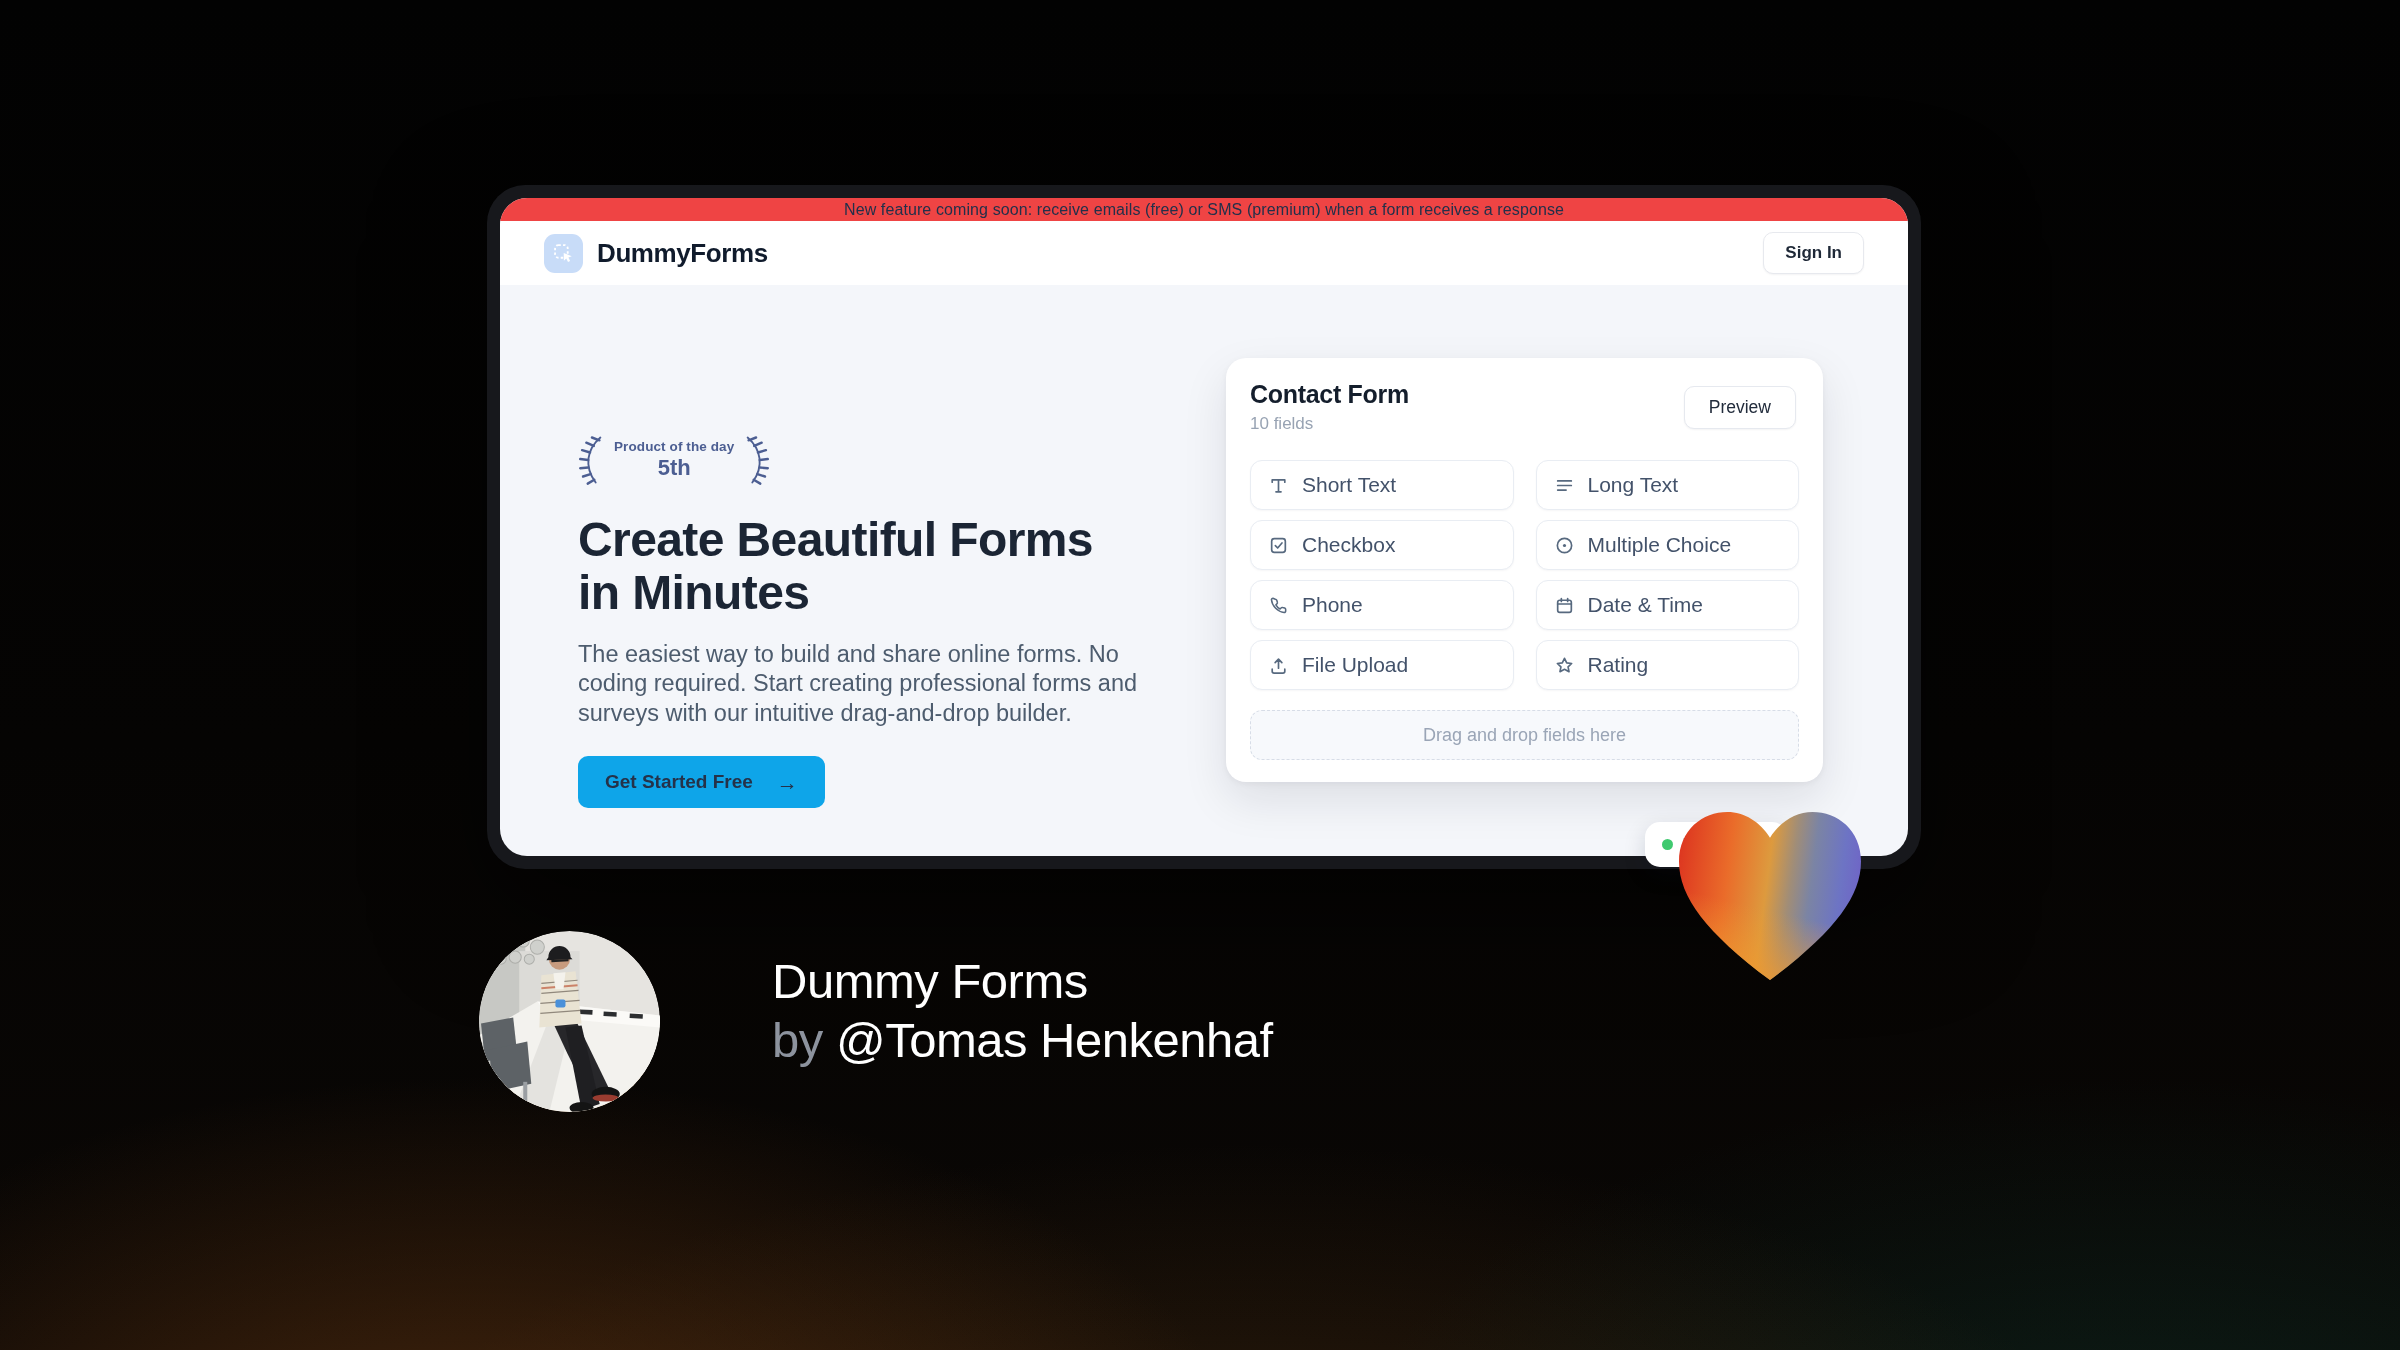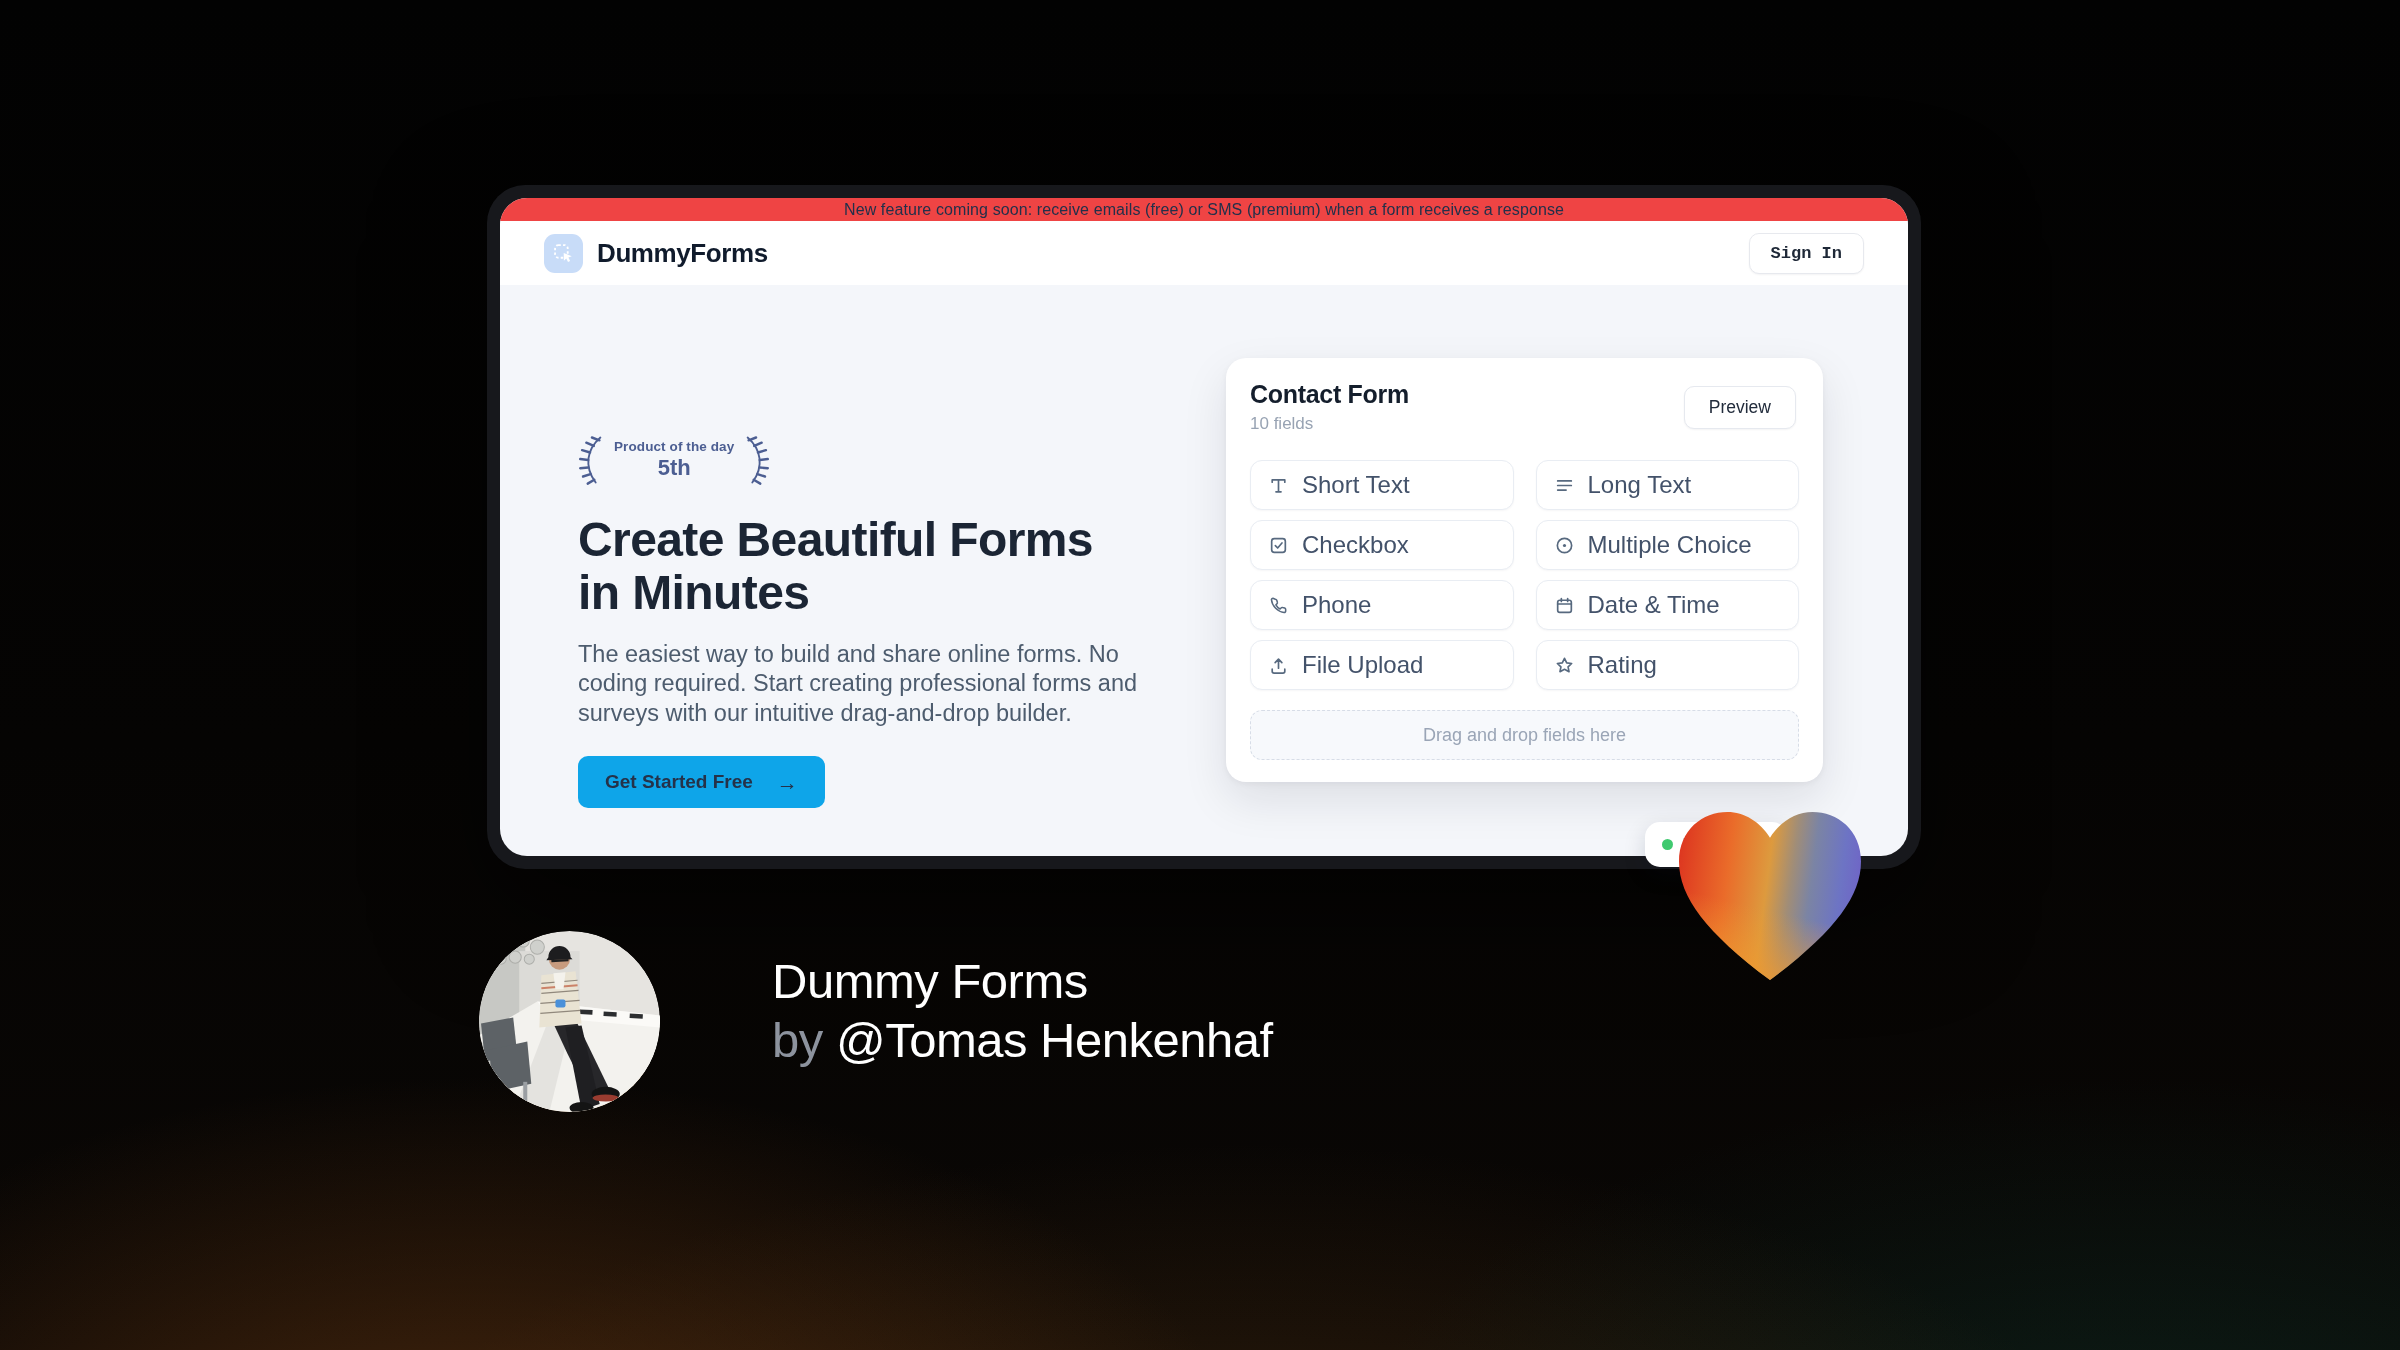"Sign In" .signin-btn { font-family: Liberation Mono, monospace -> Liberation Sans, sans-serif }
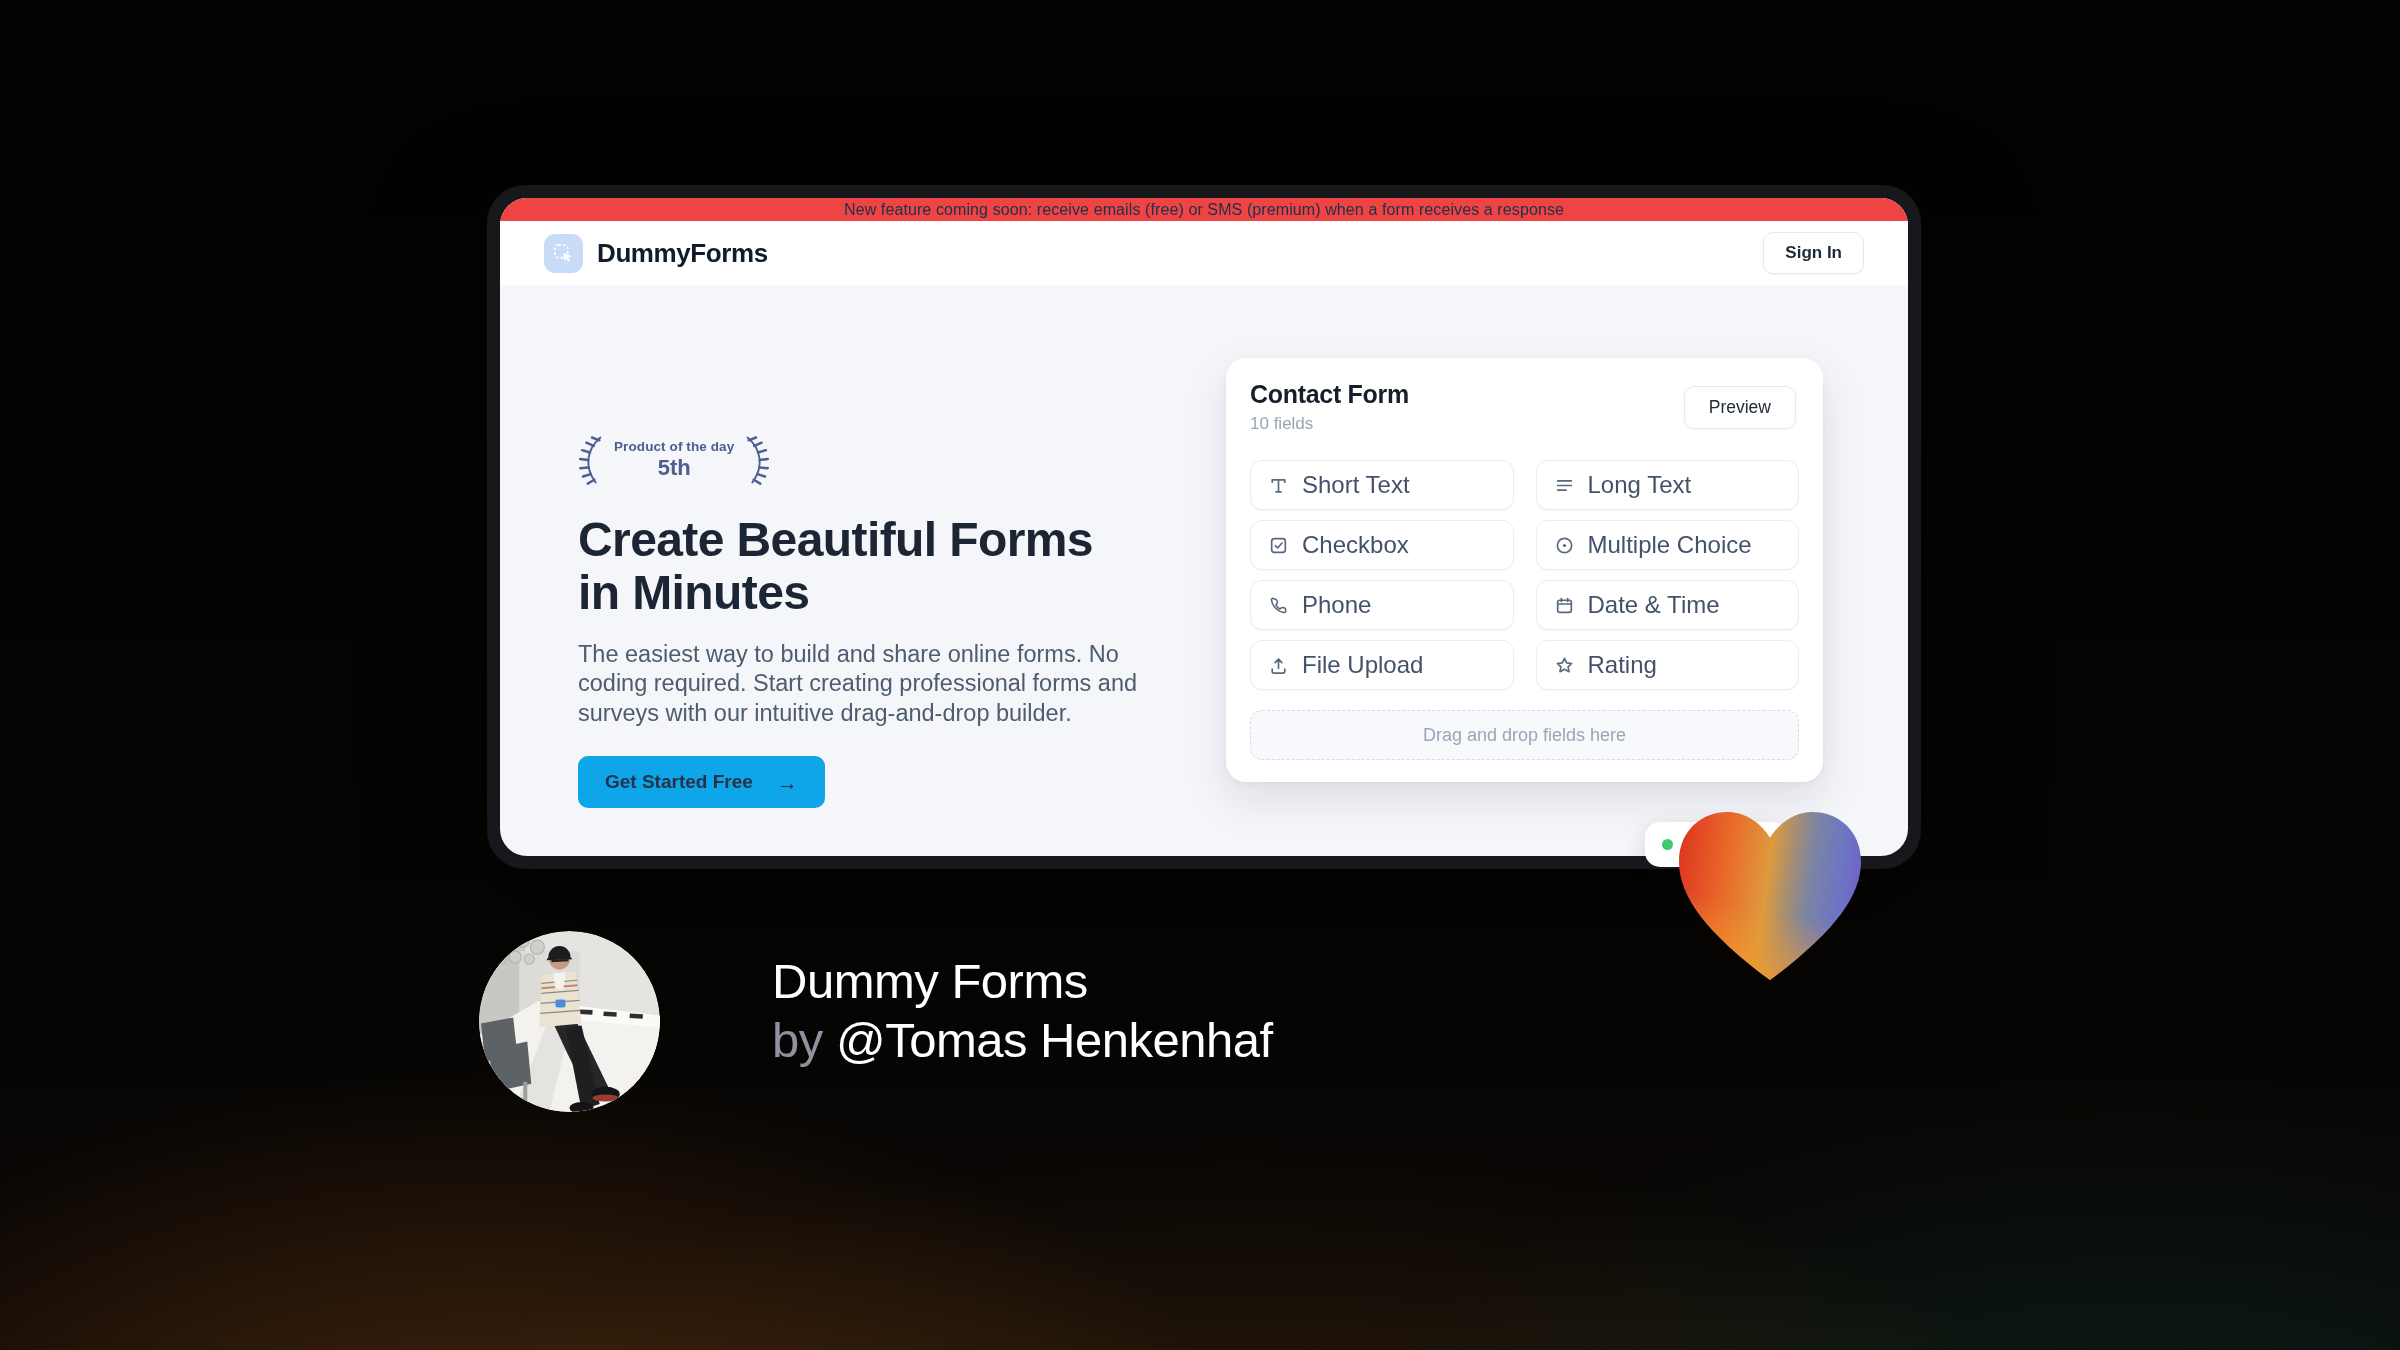"Short Text" .f-label { font-size: 24px -> 21px }
